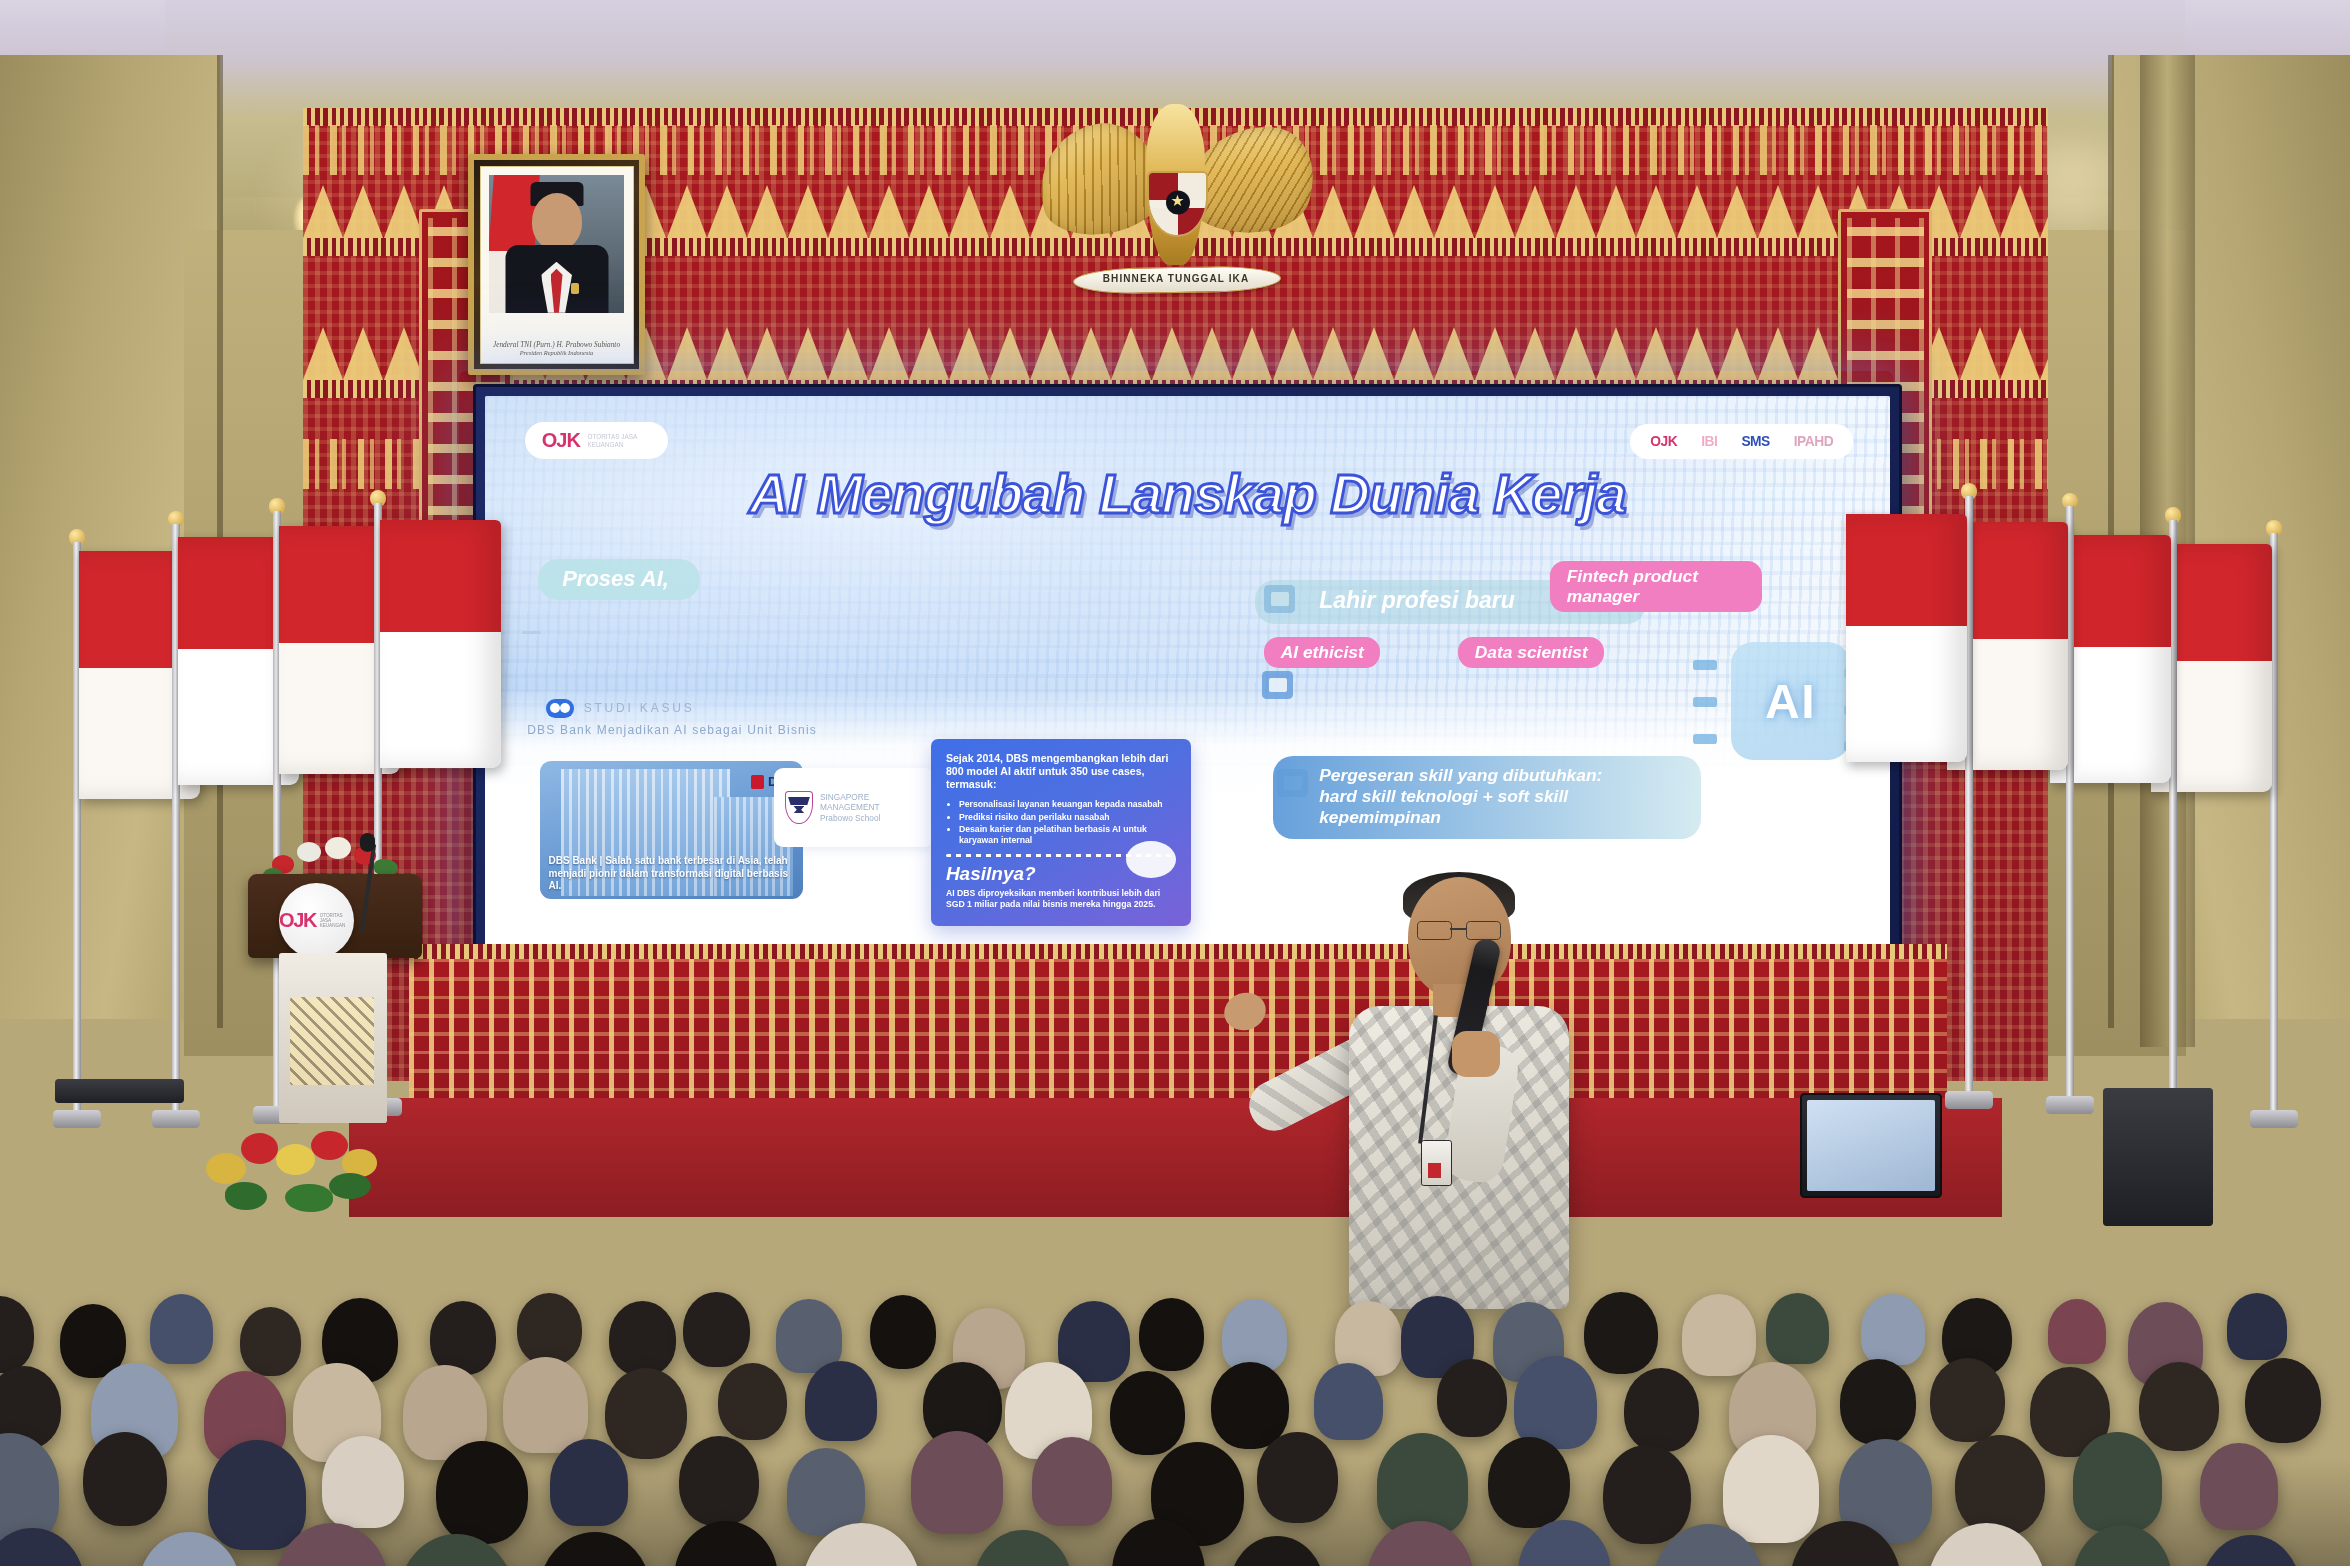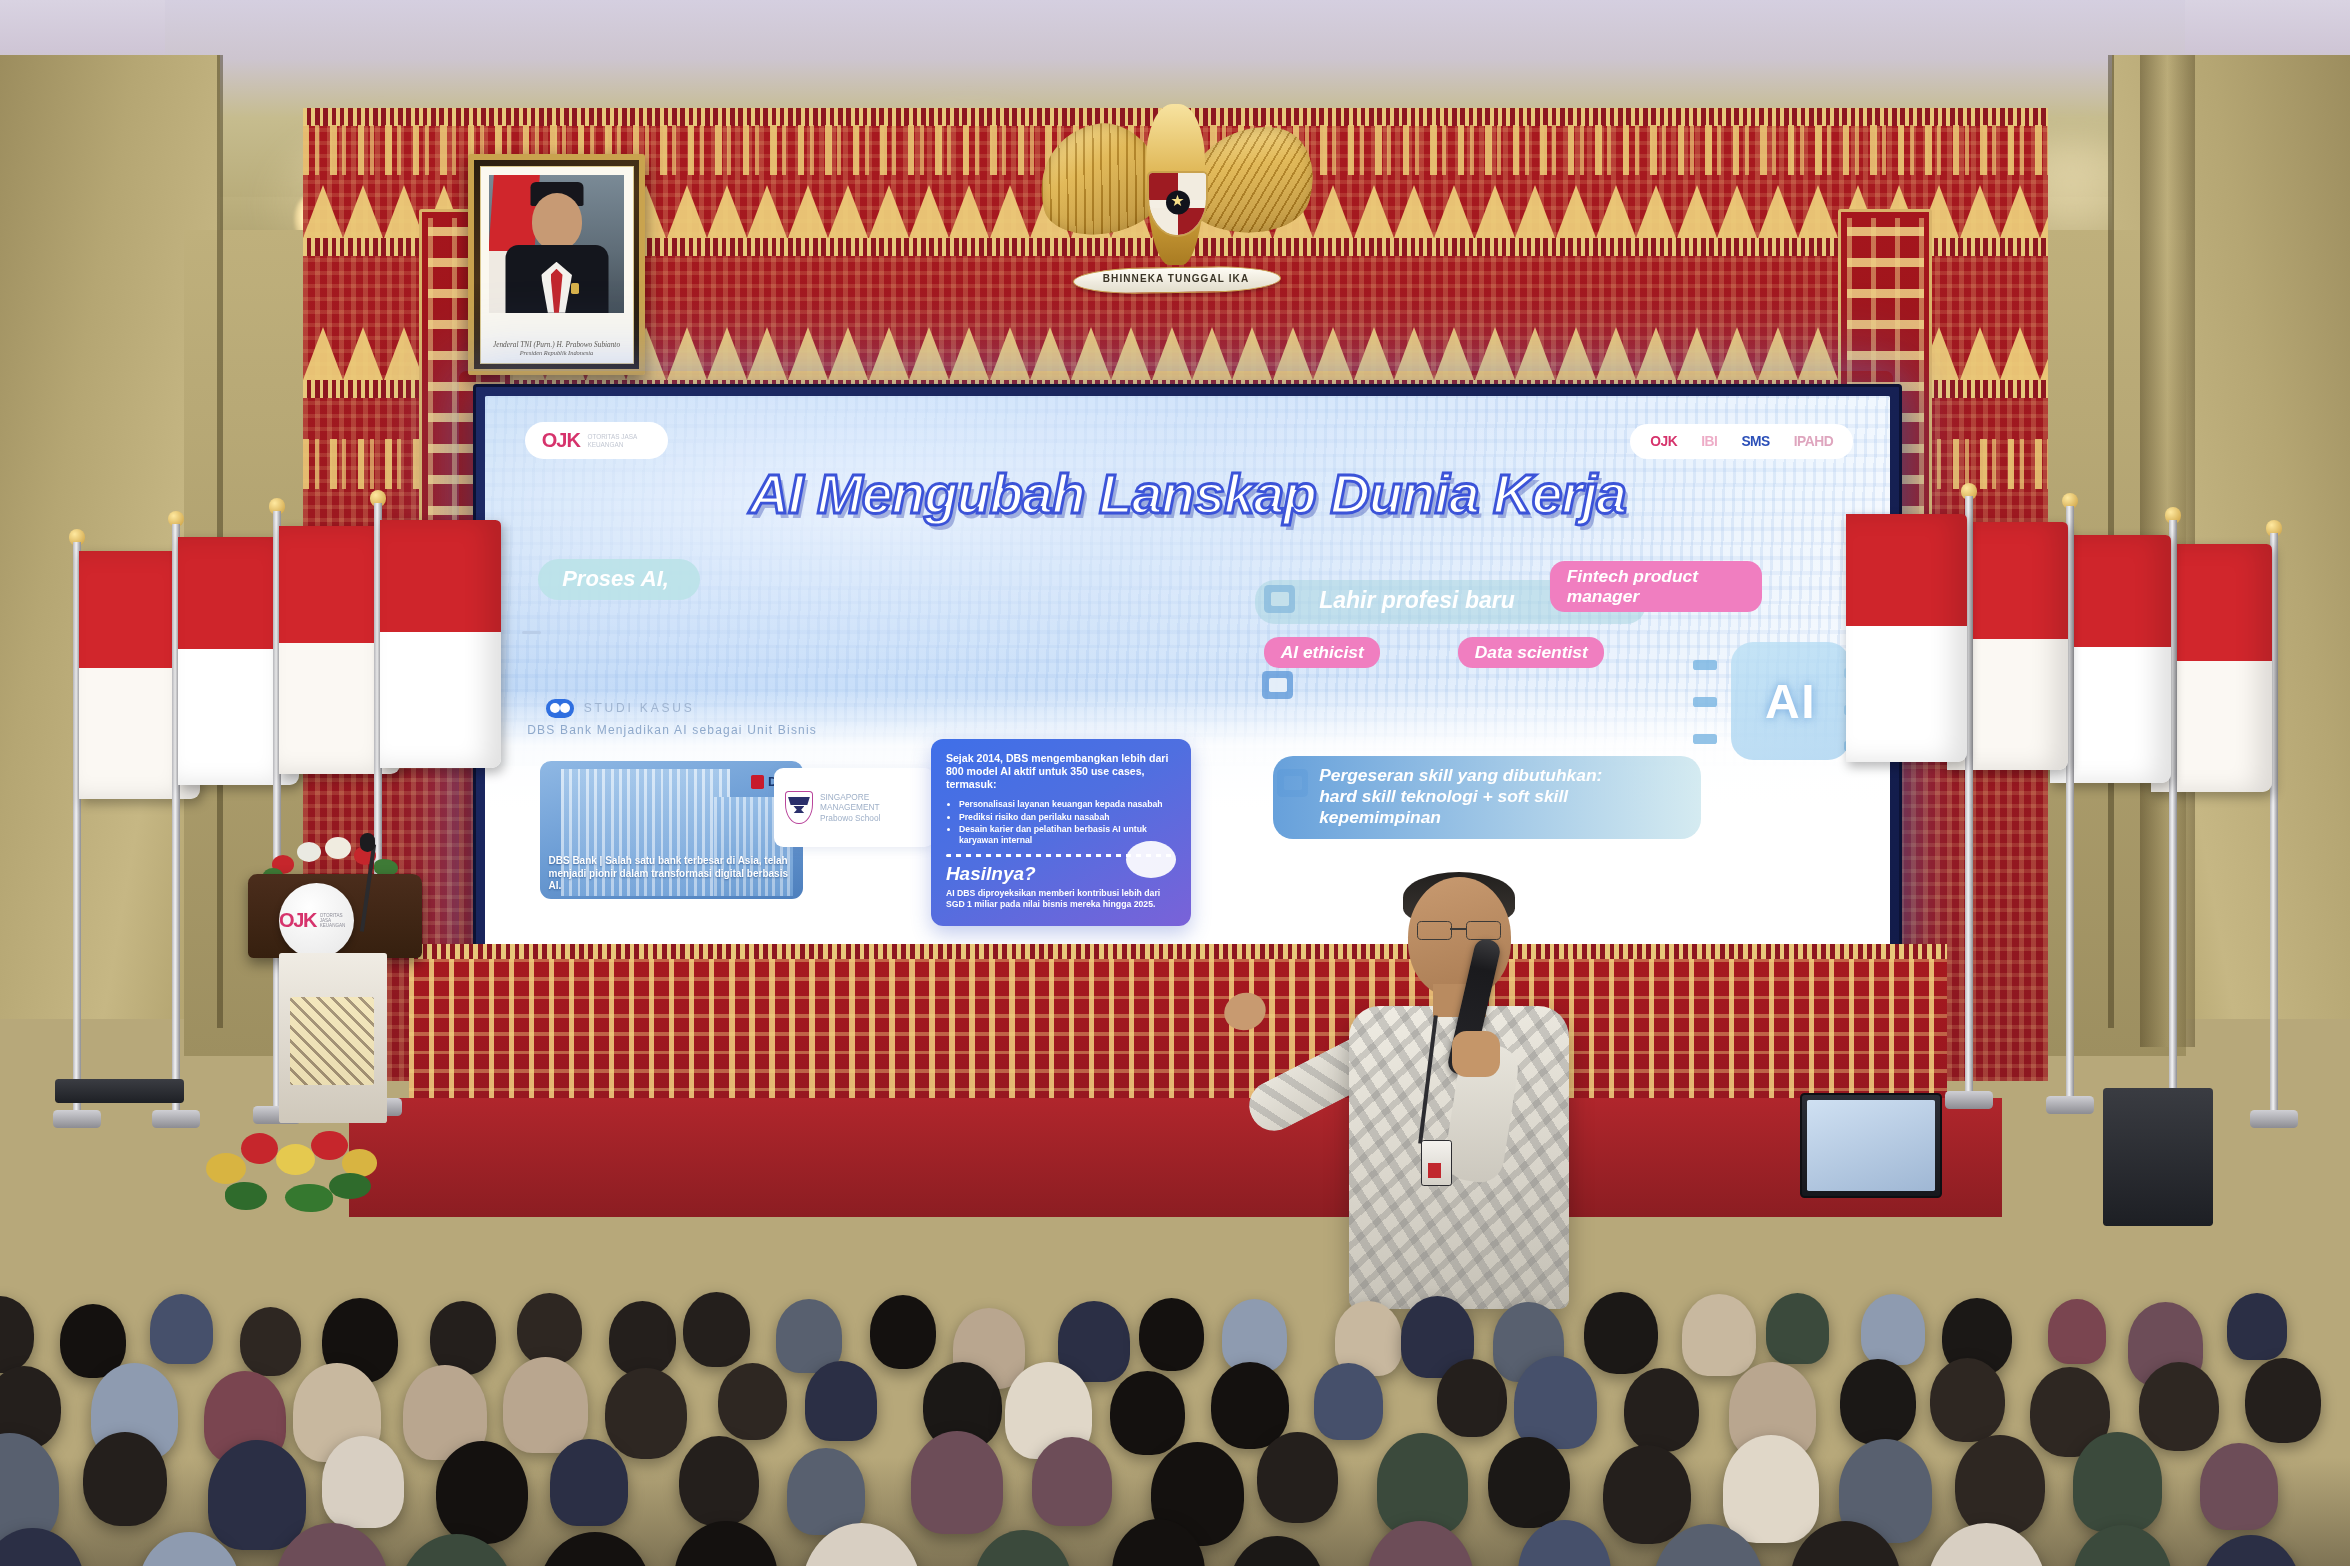"Sejak 2014, DBS mengembangkan lebih" .blue-card { border-radius: 12px -> 7px }
